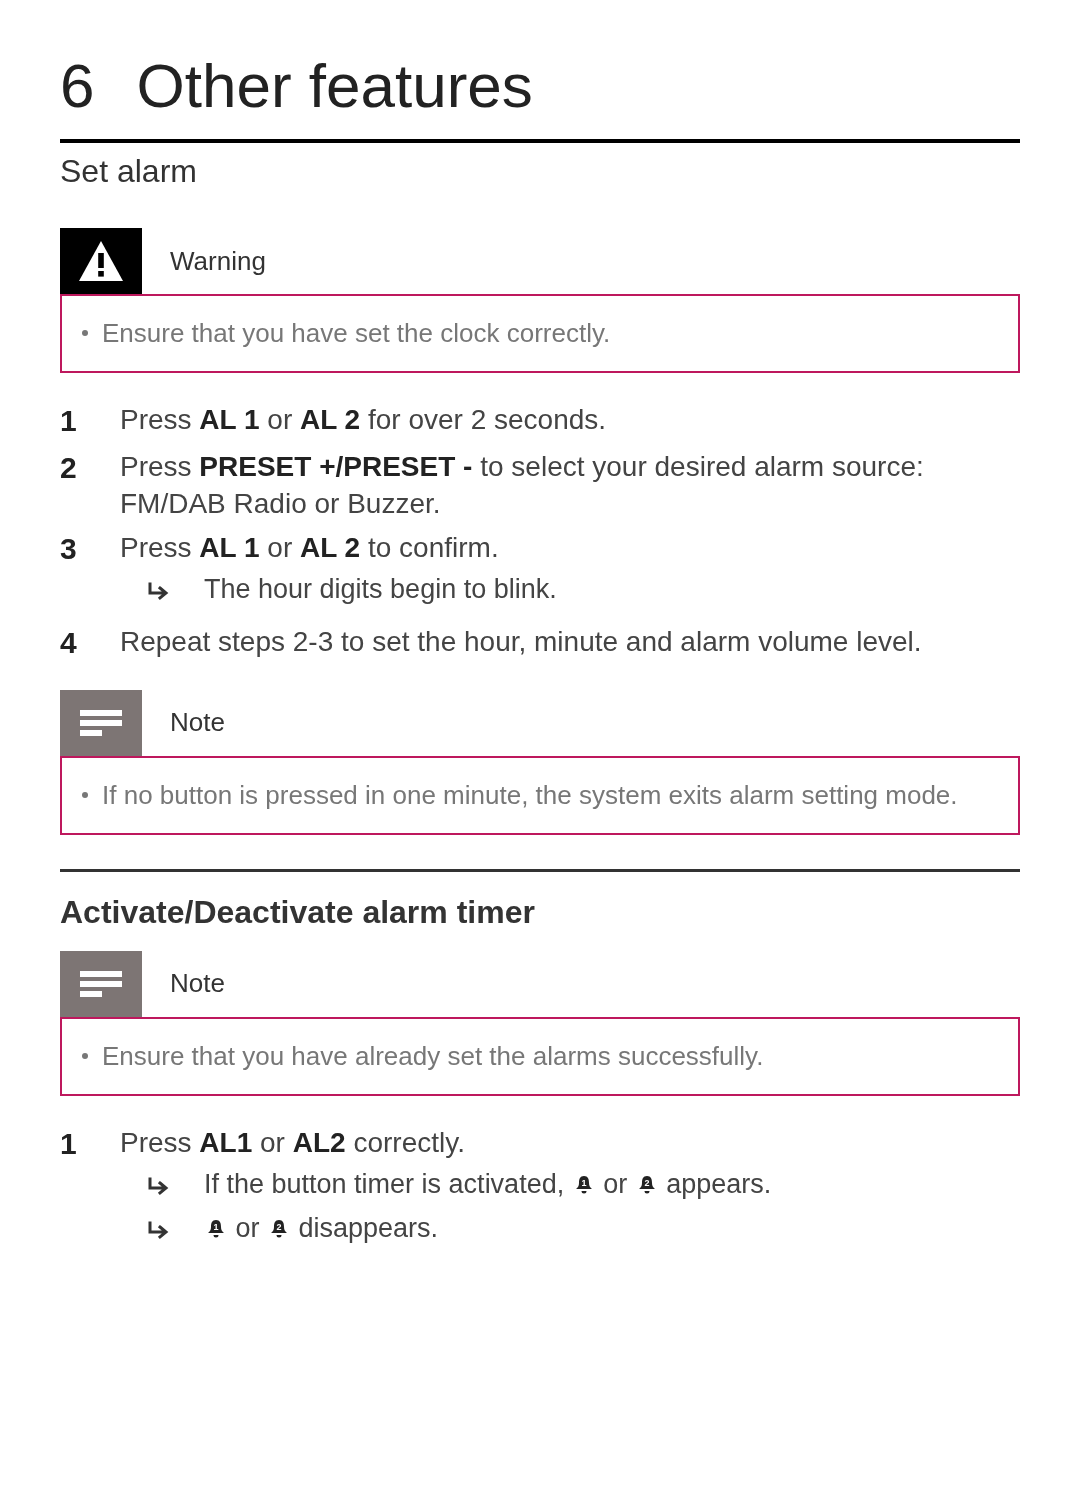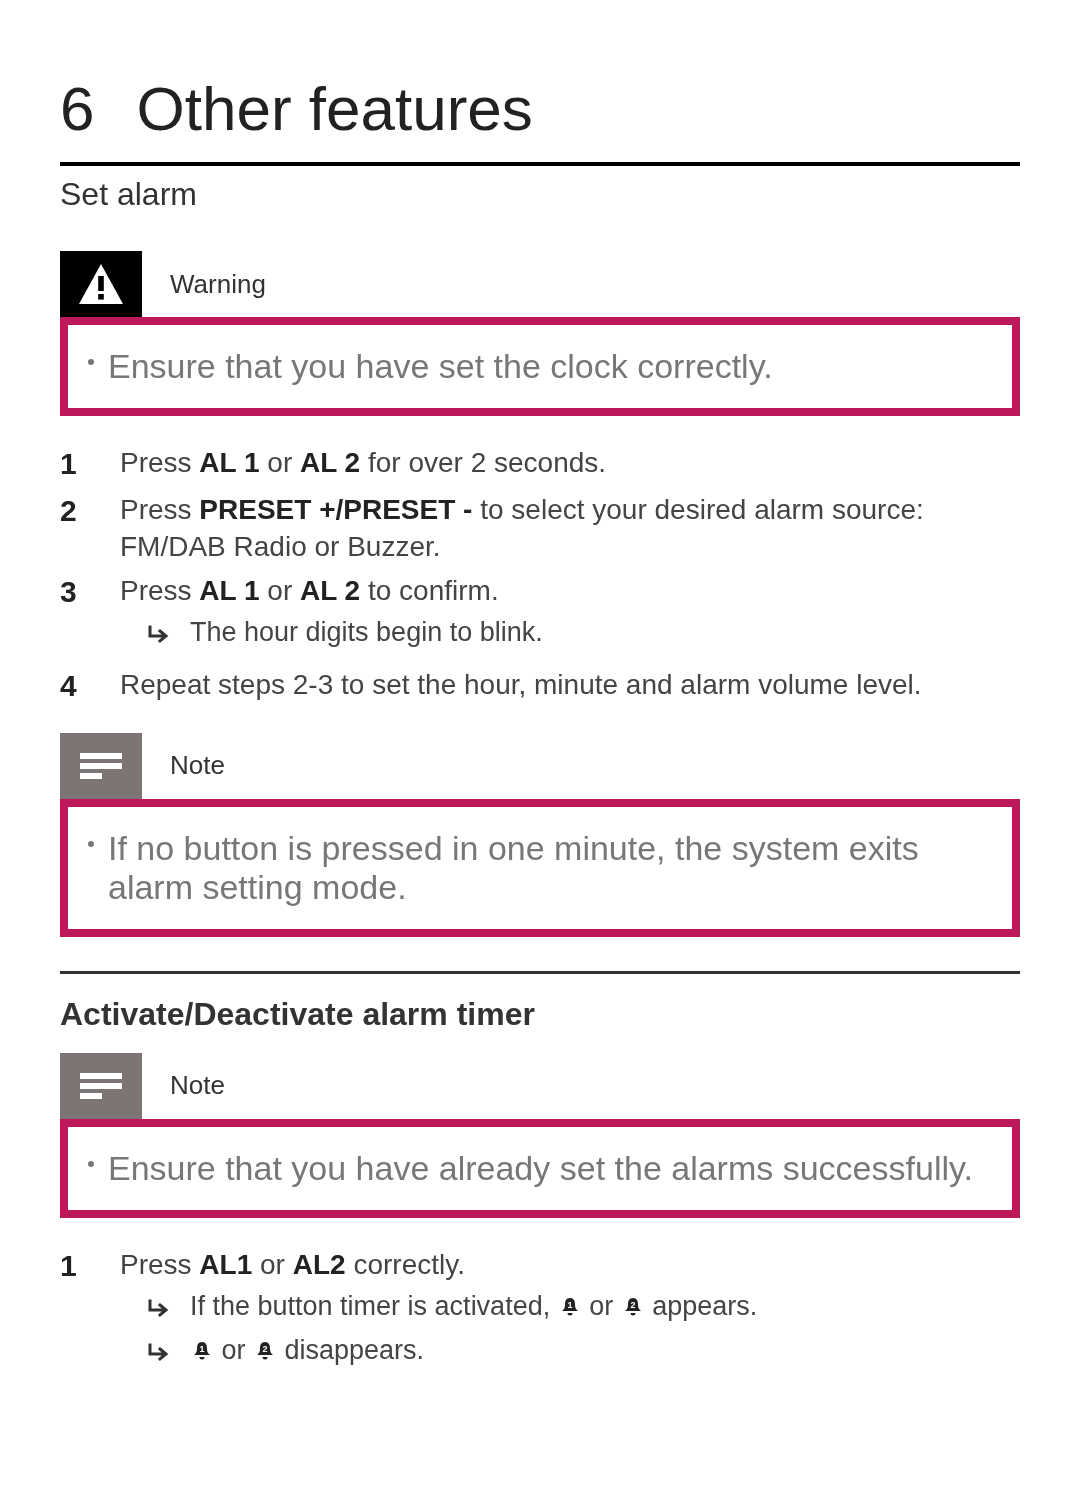"Other features" .chapter-title { margin-top: 23px -> none }
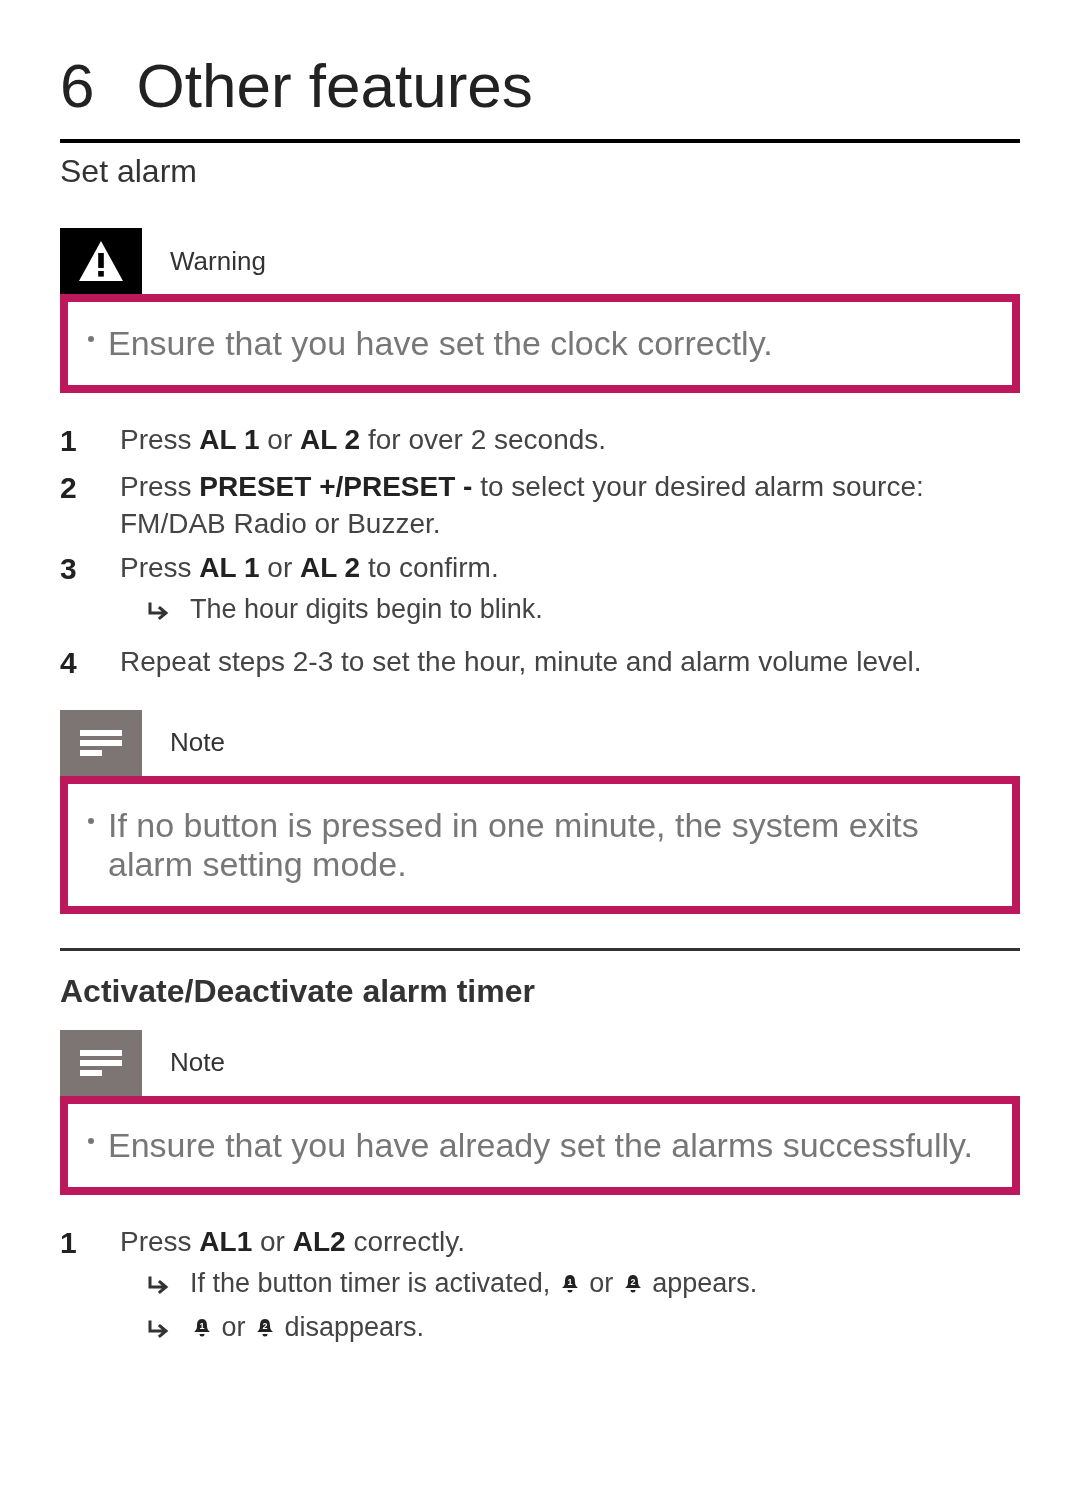"Ensure that you have set" .callout-body { border: 8px solid #be185d -> 2px solid #be185d; font-size: 34px -> 26px }
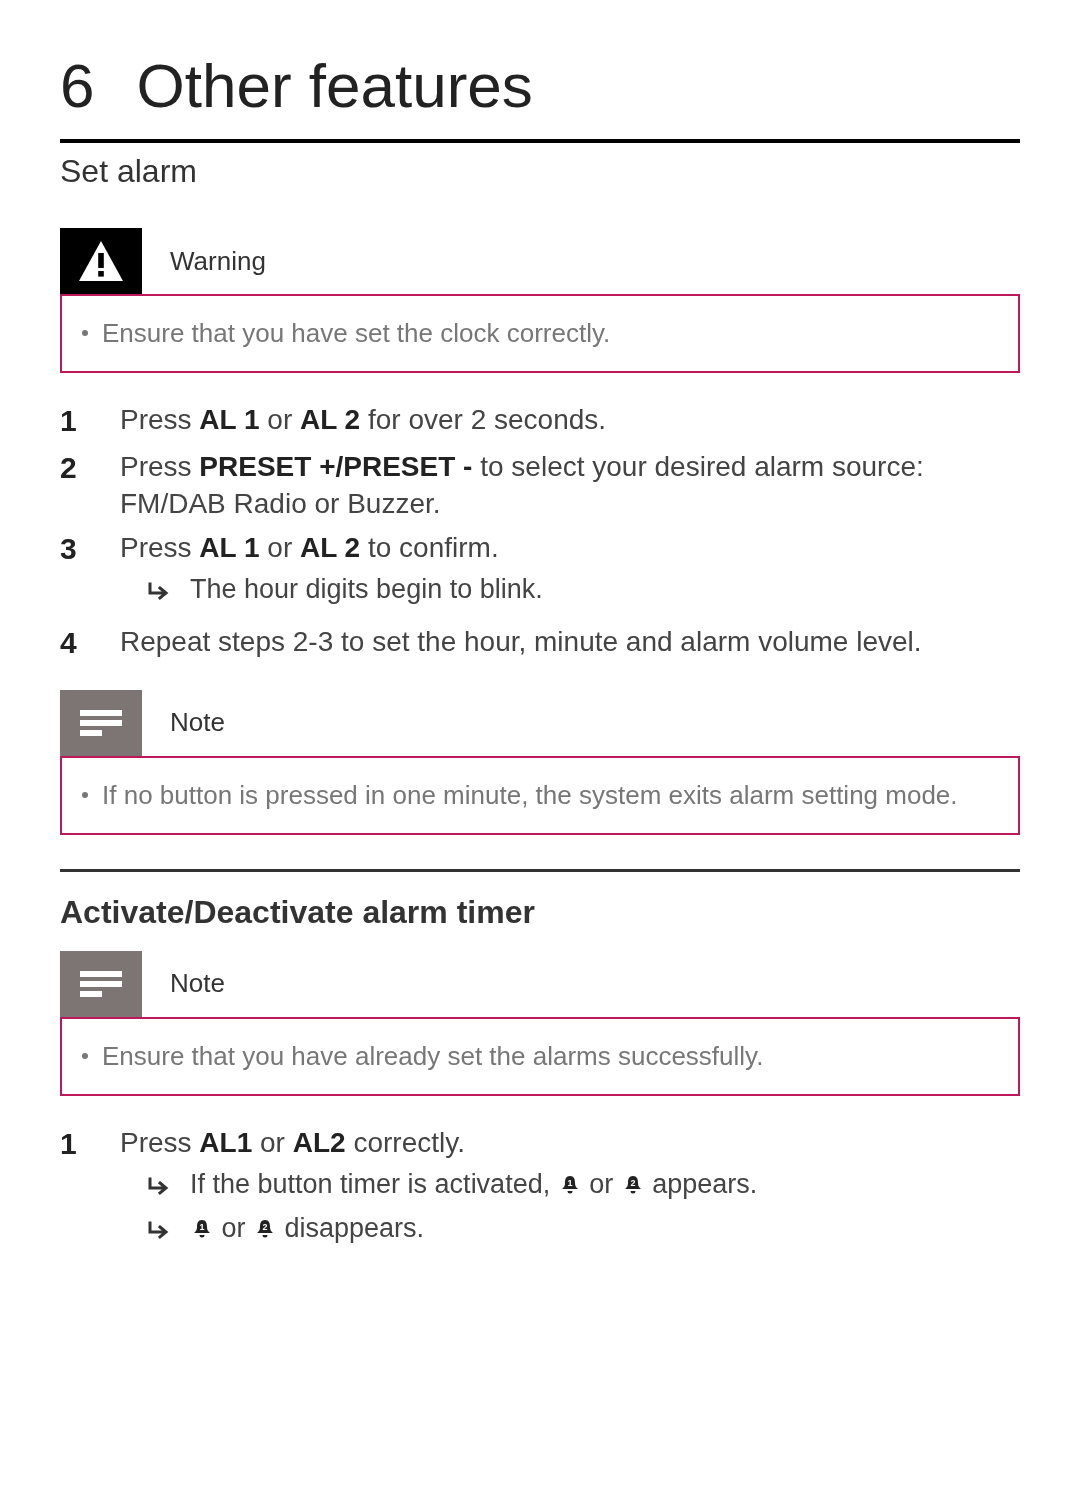"The hour digits begin to" .result { gap: 18px -> 32px }
